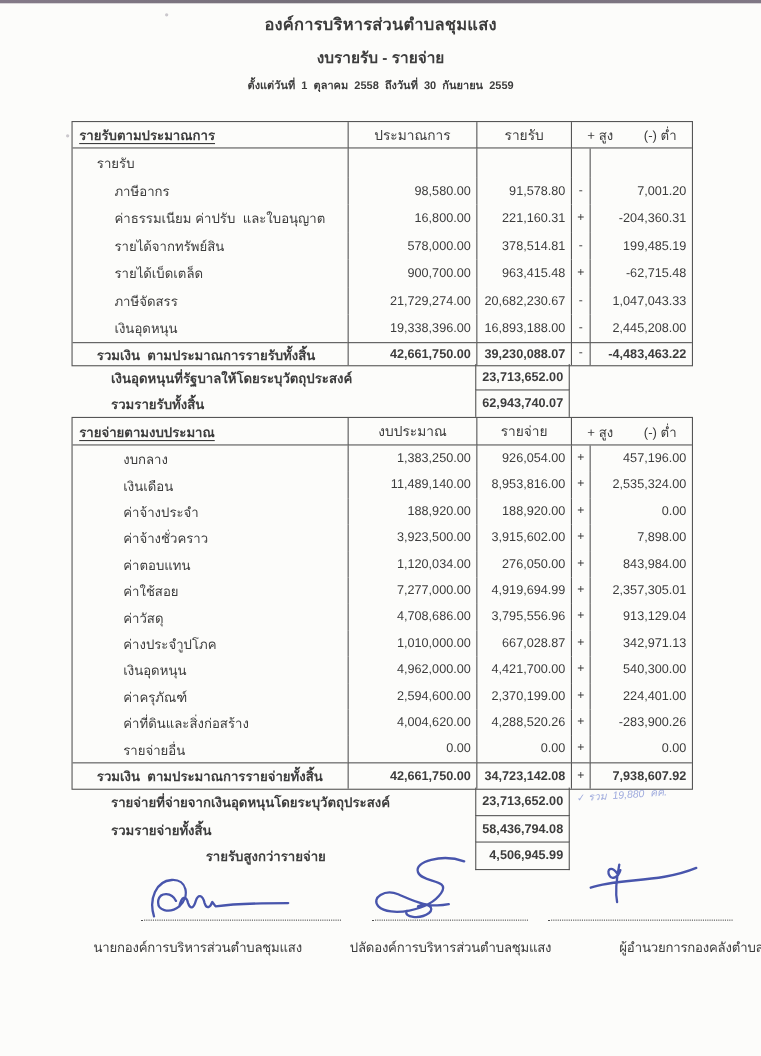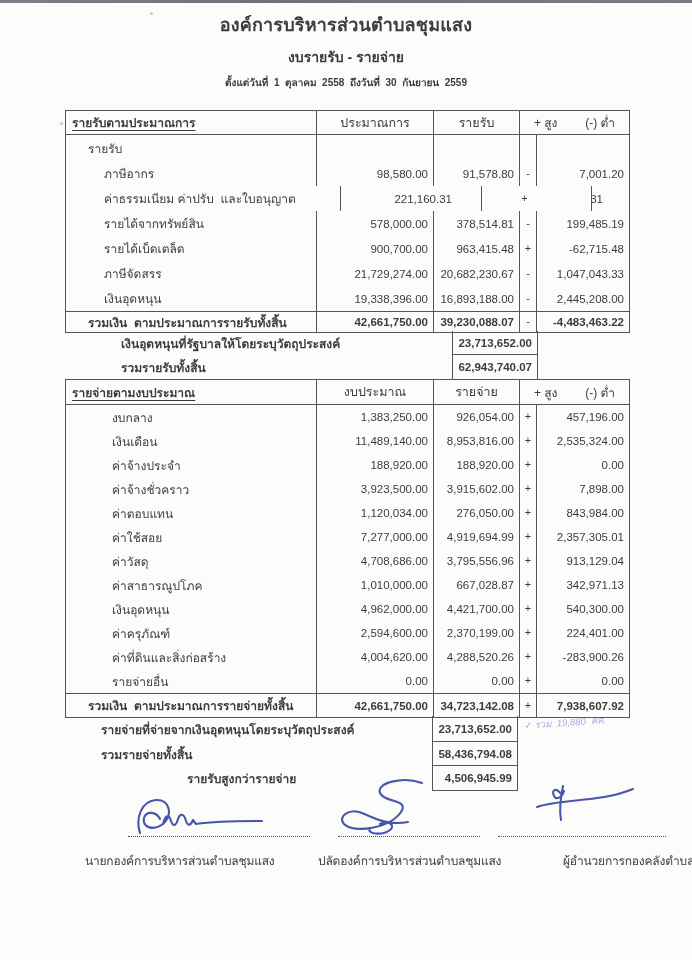"องค์การบริหารส่วนตำบลชุมแสง" .t1 { font-size: 18px -> 15px }
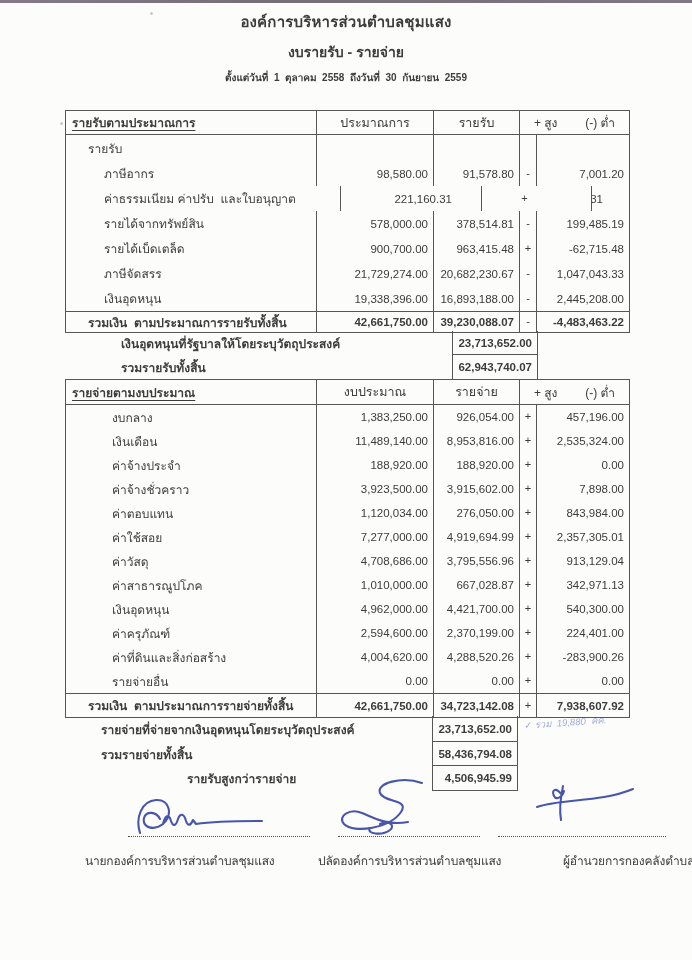"ค่าธรรมเนียม ค่าปรับ และใบอนุญาต" div.row { gap: 24px -> none }
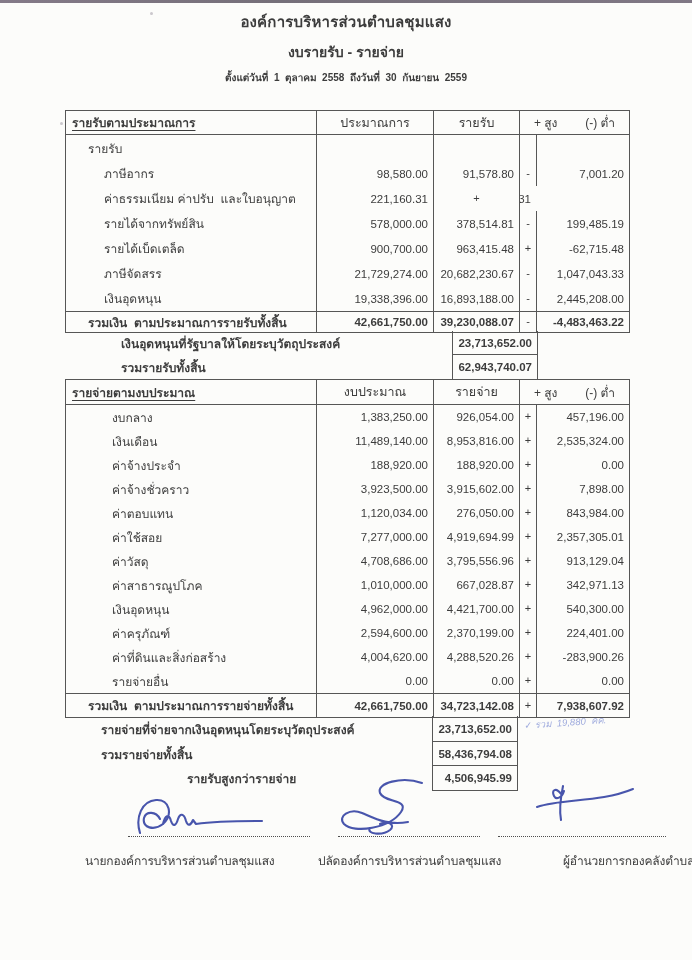"16,800.00" div.c { html: none -> <div>16,800.00</div> }
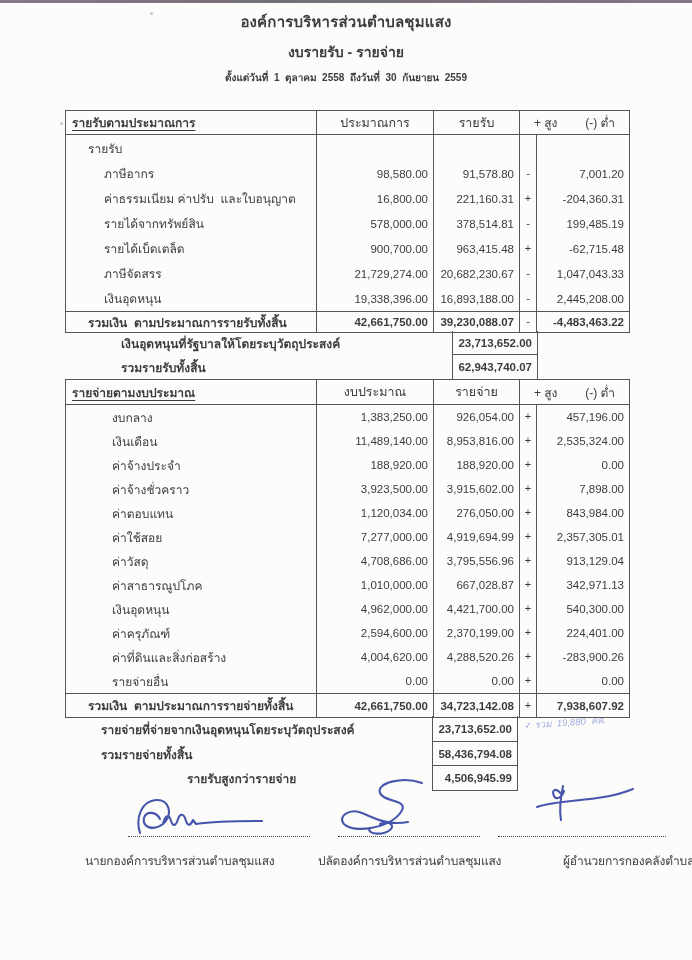"เงินอุดหนุนที่รัฐบาลให้โดยระบุวัตถุประสง" div { margin-left: 20px -> none }
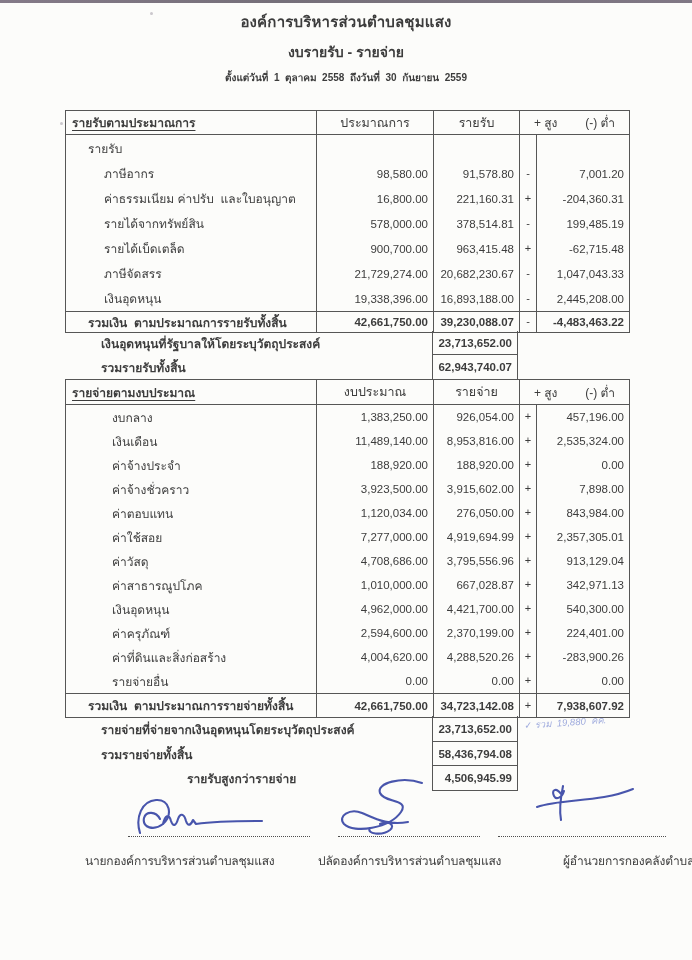"ค่าสาธารณูปโภค" div.c { text: ค่าสาธารณูปโภค -> ค่างประจำูปโภค }
